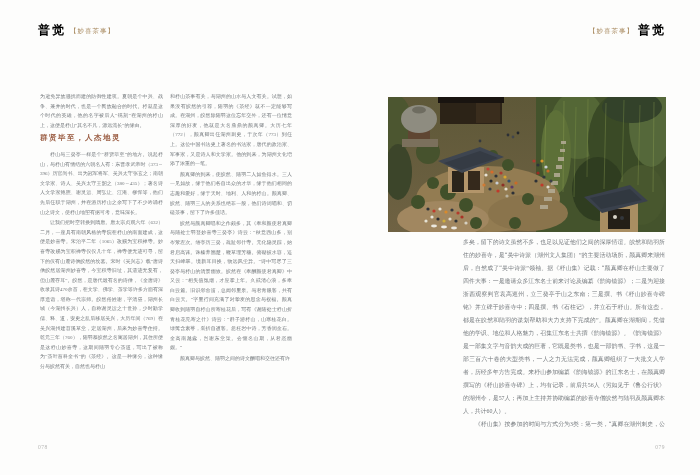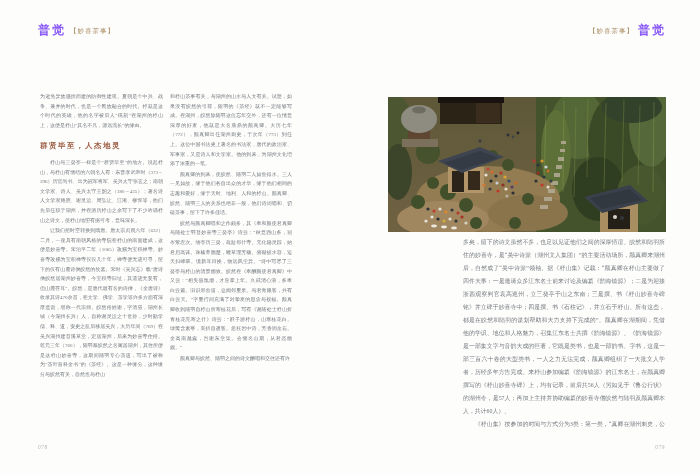"普觉" .book-title { color: #8b5cf6 -> #000000 }
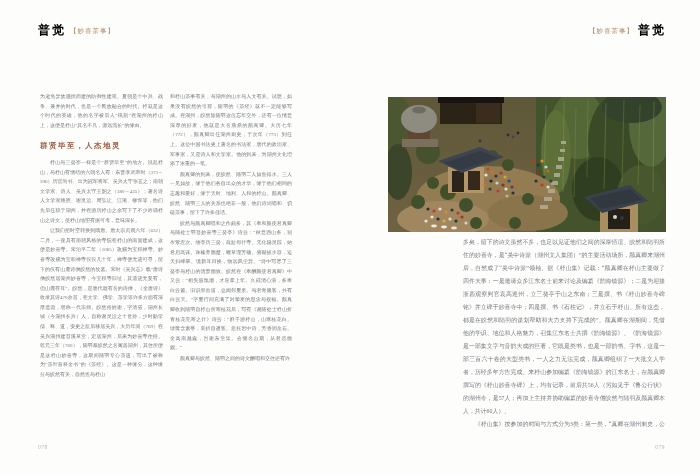"群贤毕至，人杰地灵" .sec-heading { margin: 11px 0 7px 0 -> 3px 0 7px 0 }
